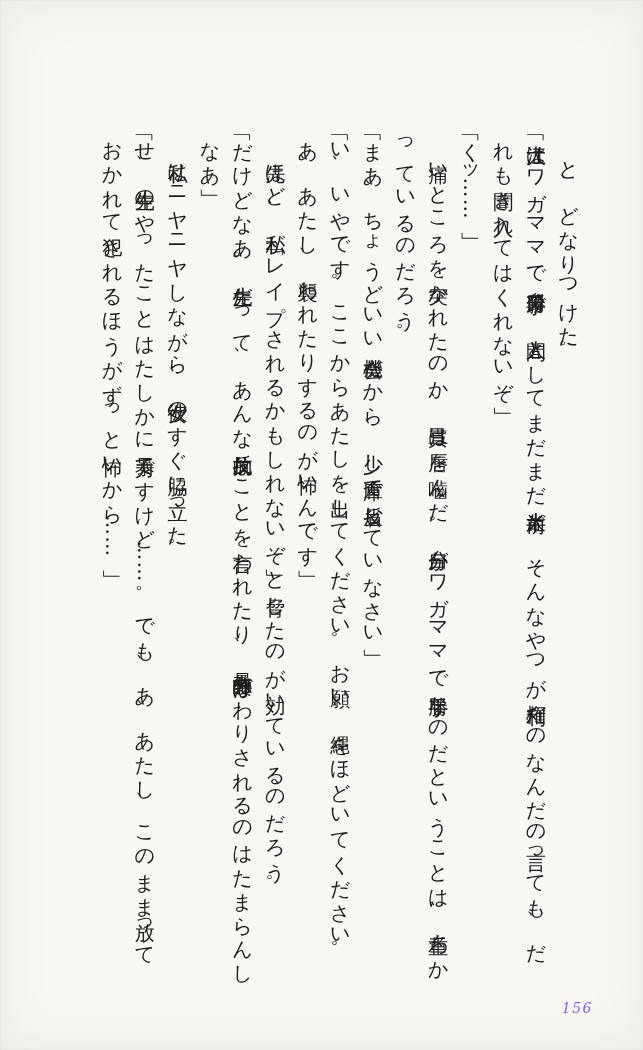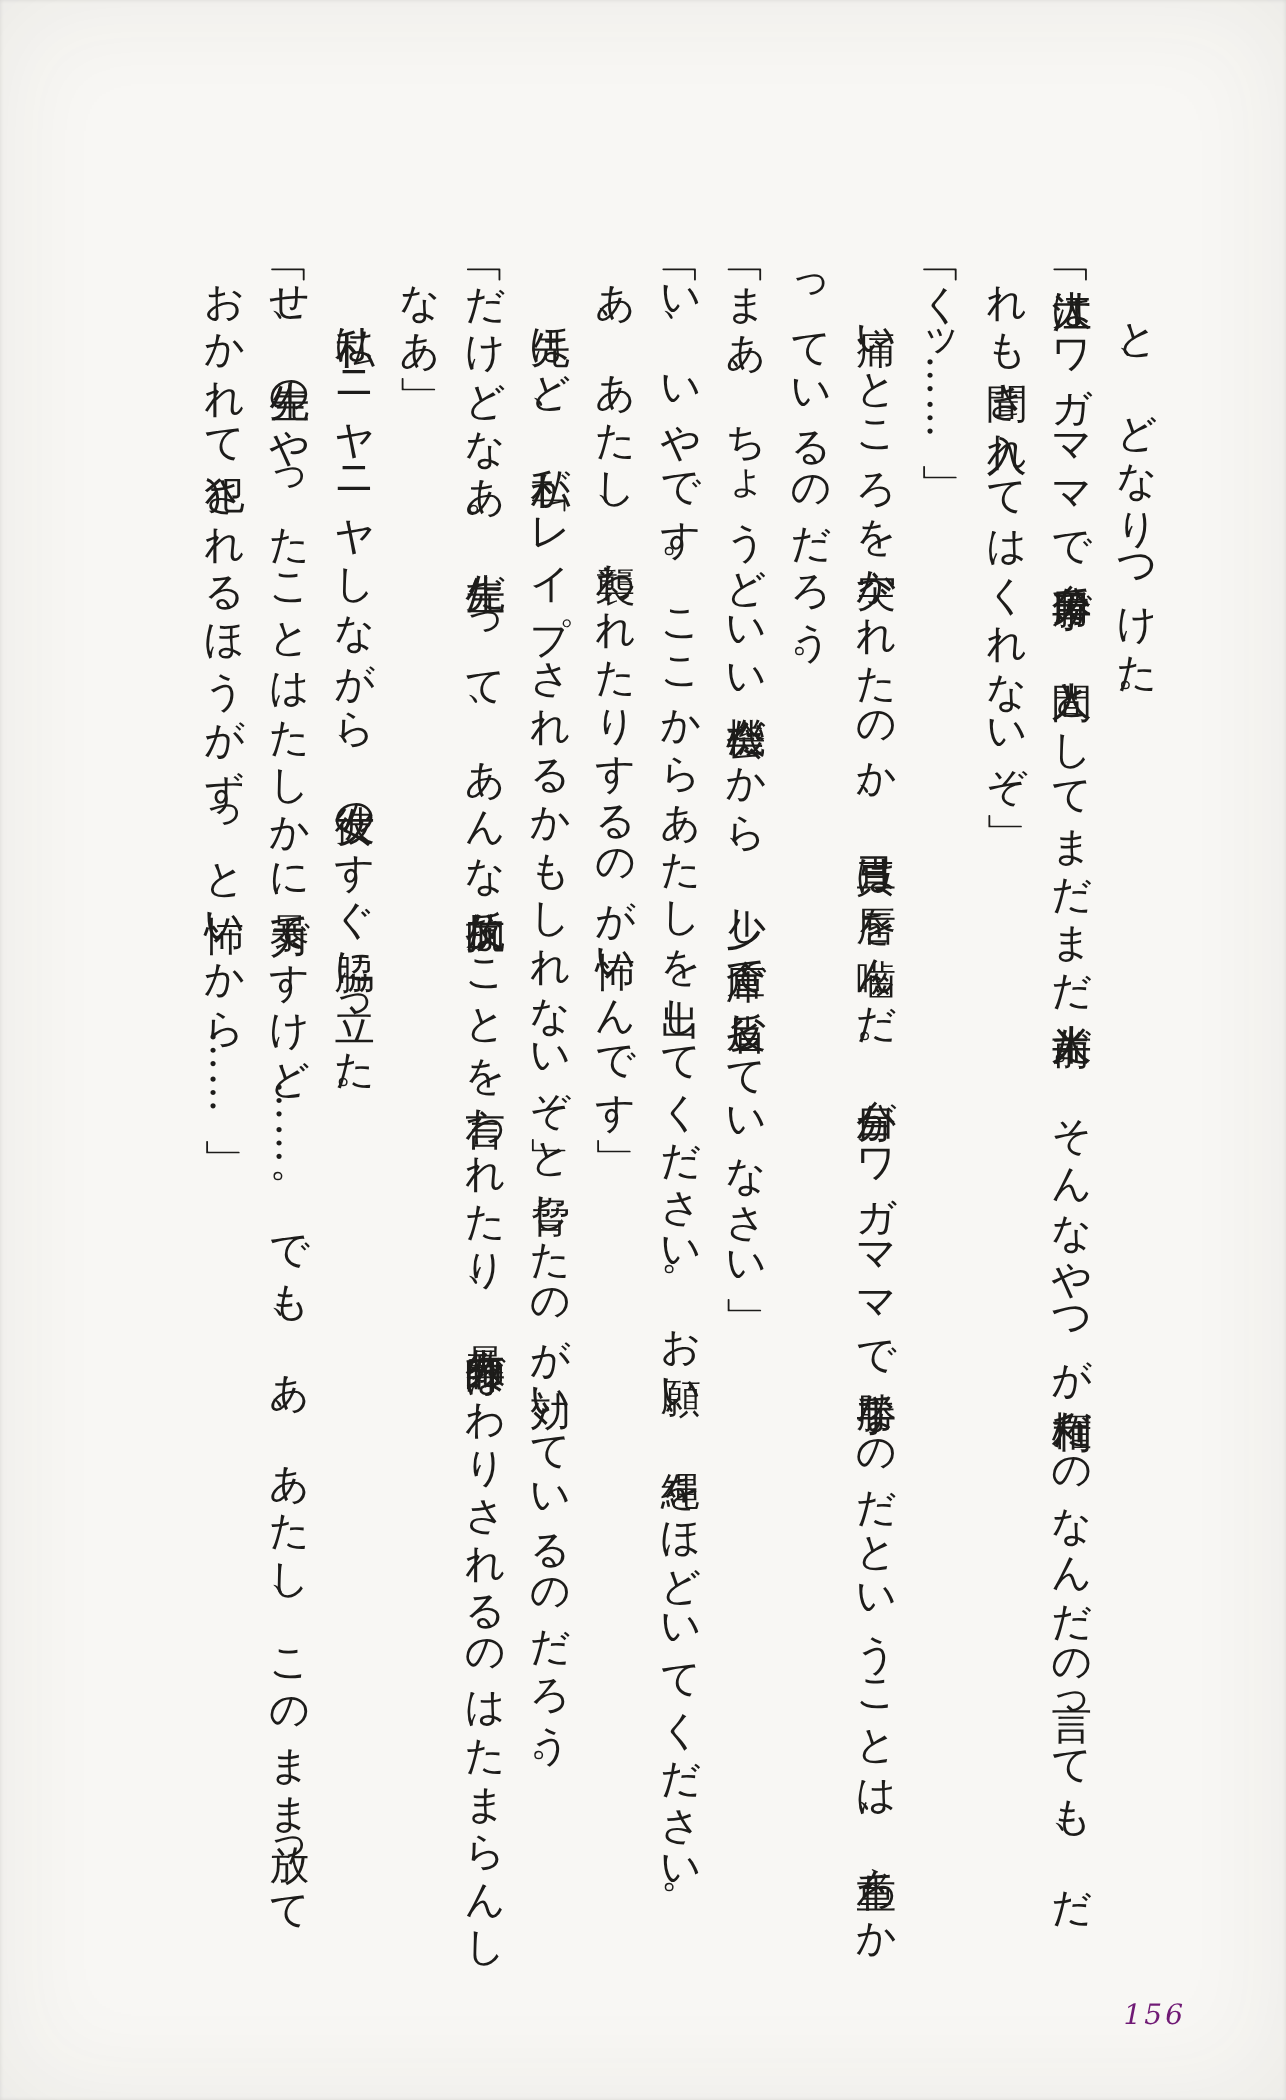"156" .page-number { color: #701a75 -> #8b5cf6 }
